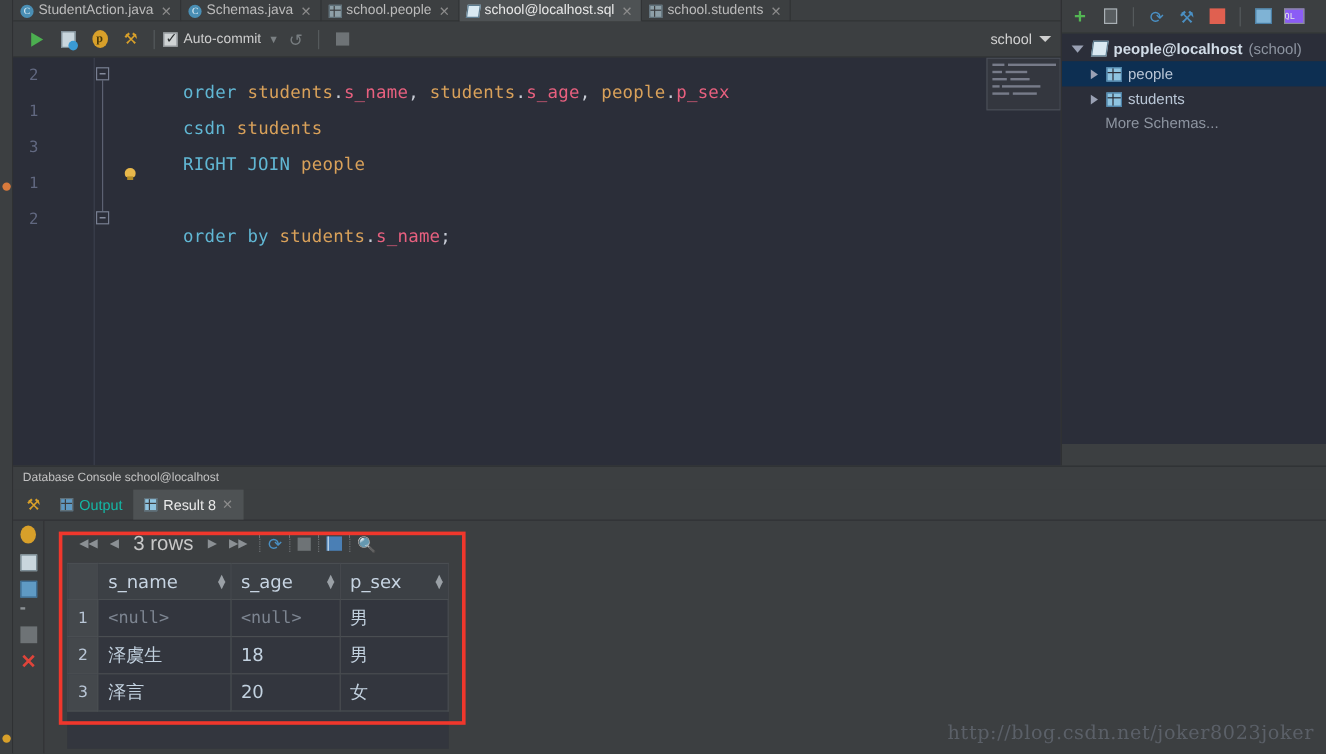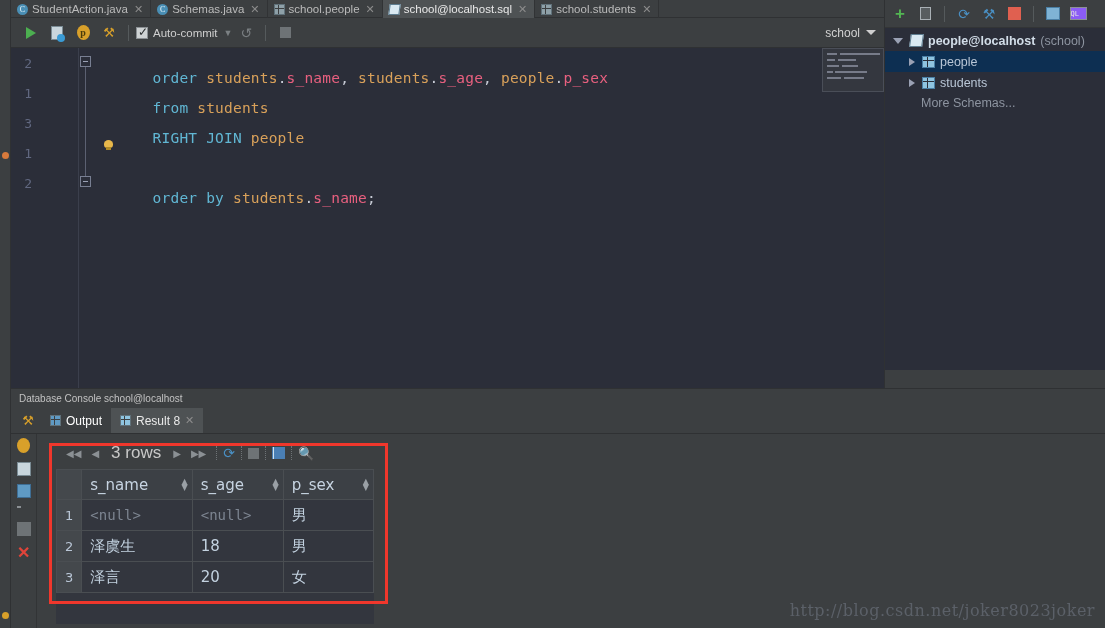"from" span.kw { text: from -> csdn }
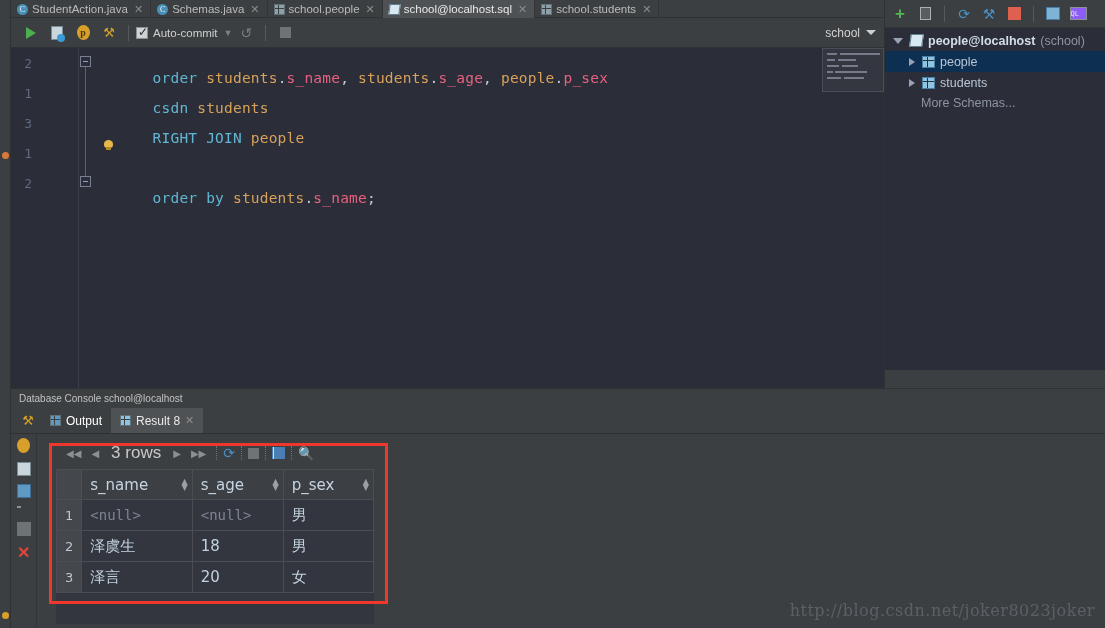"Output" .ctab { color: #ffffff -> #14b8a6 }
